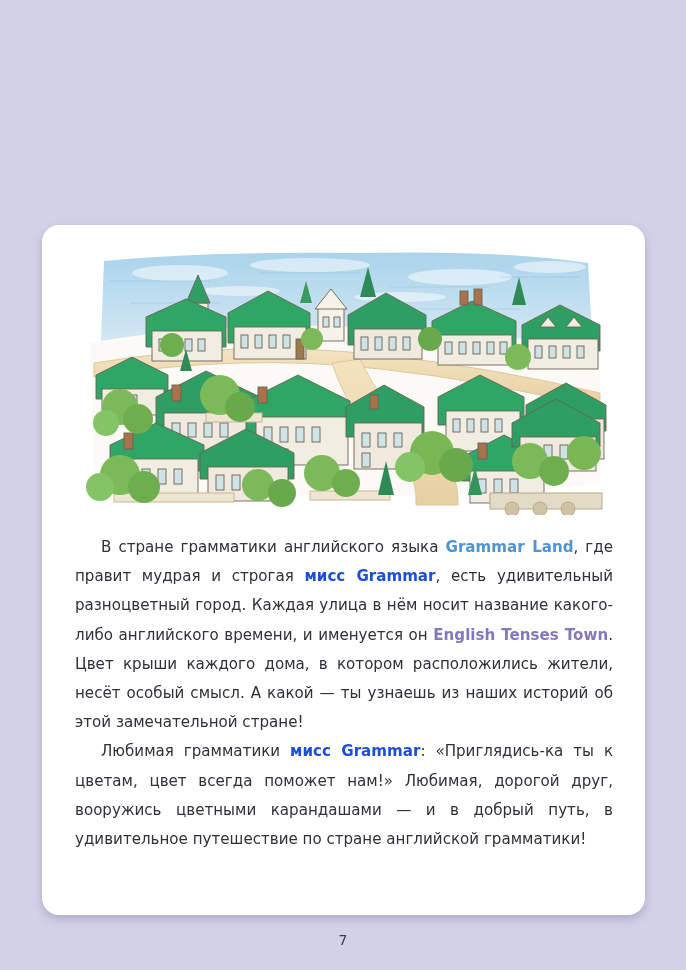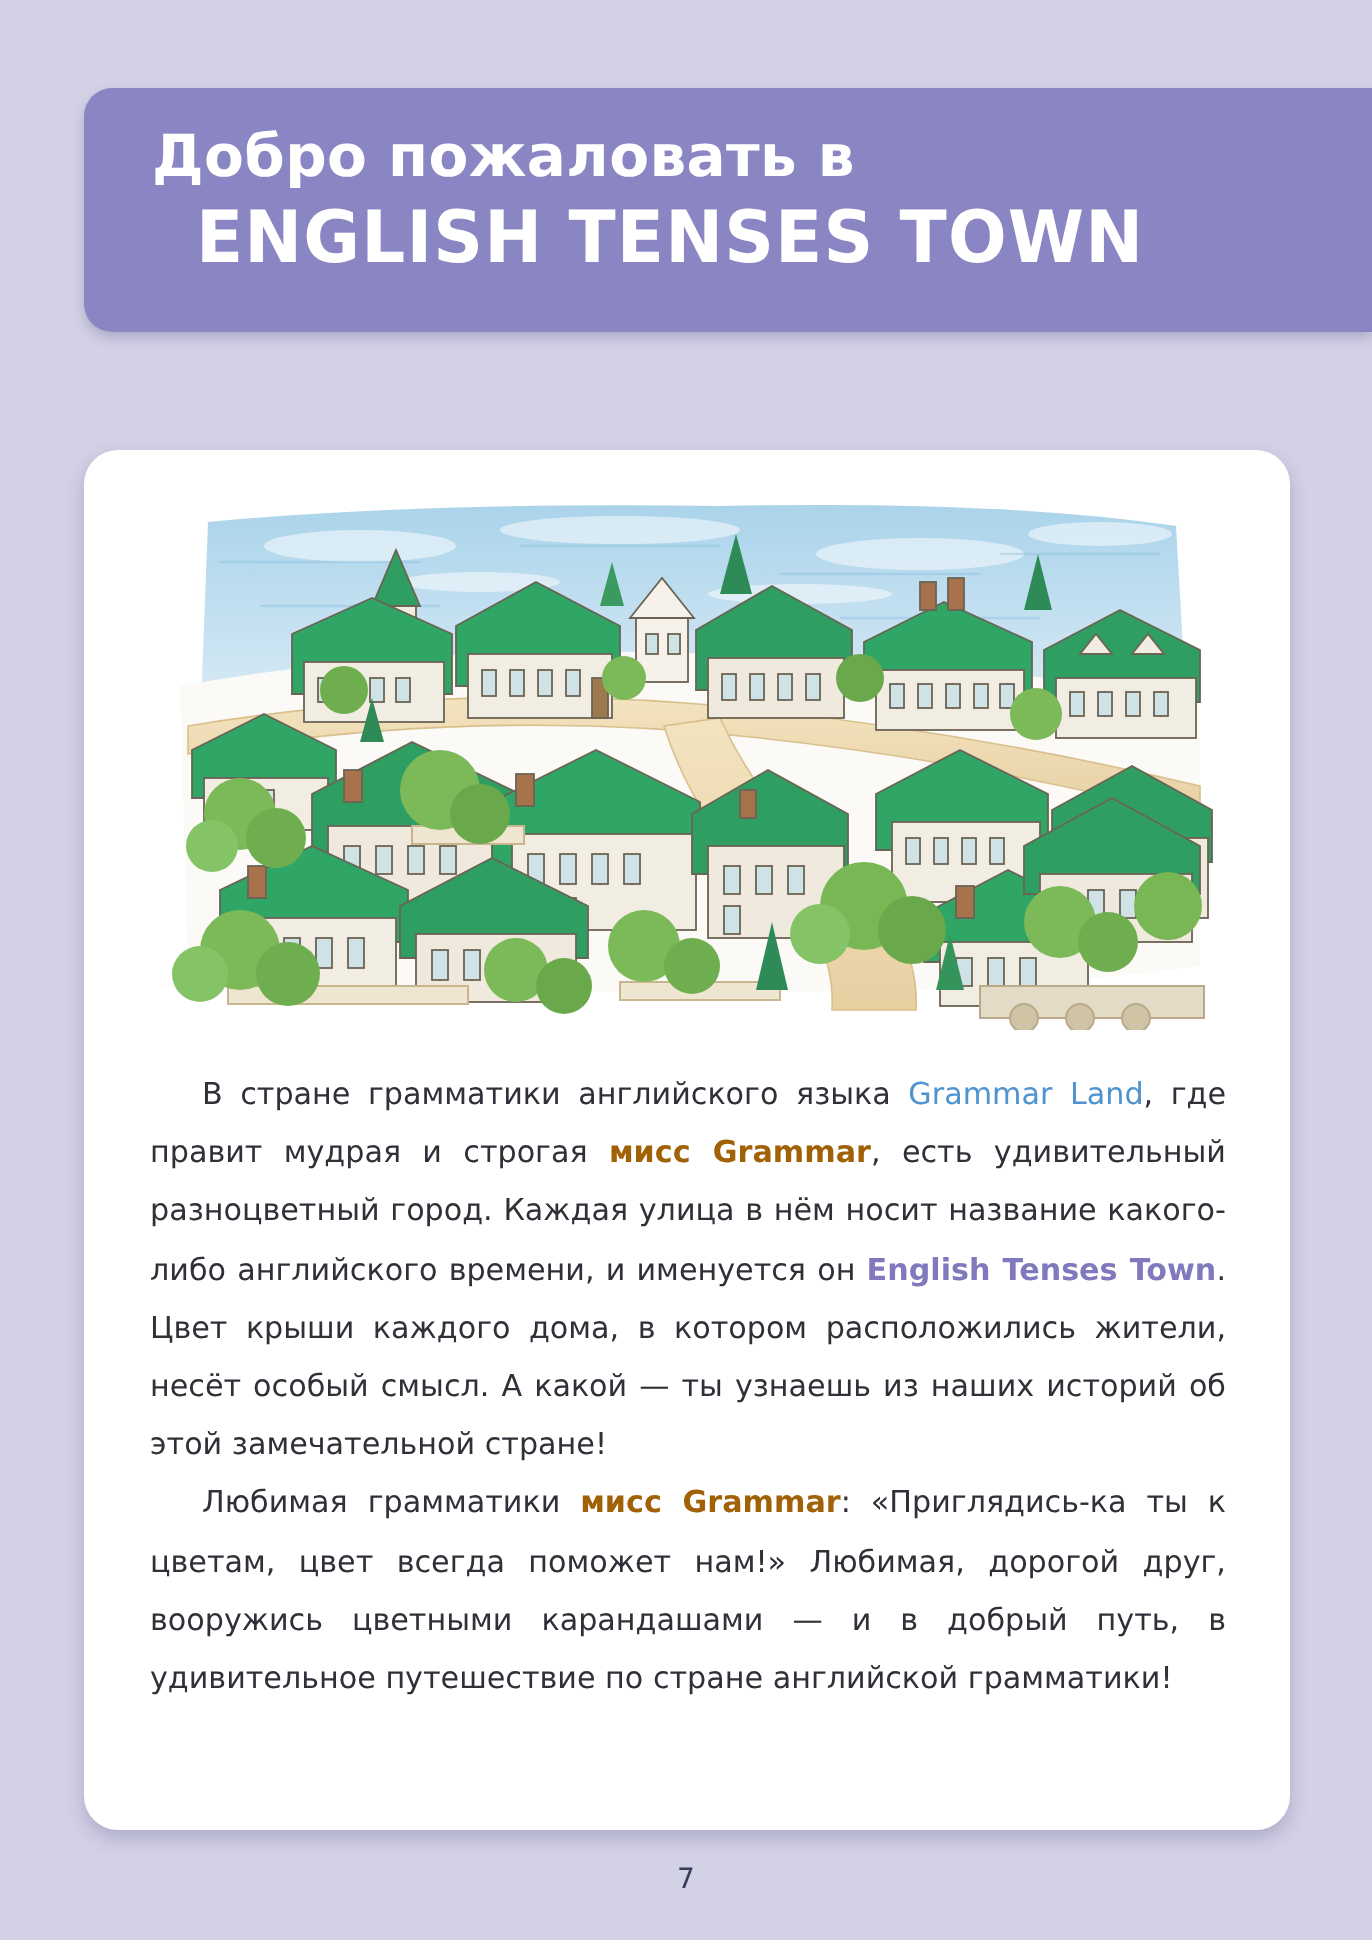"Добро пожаловать в" div.banner { html: <div> <div>Добро пожаловать в</div> <div>ENGLISH TENSES TOWN</div> </div> -> none }
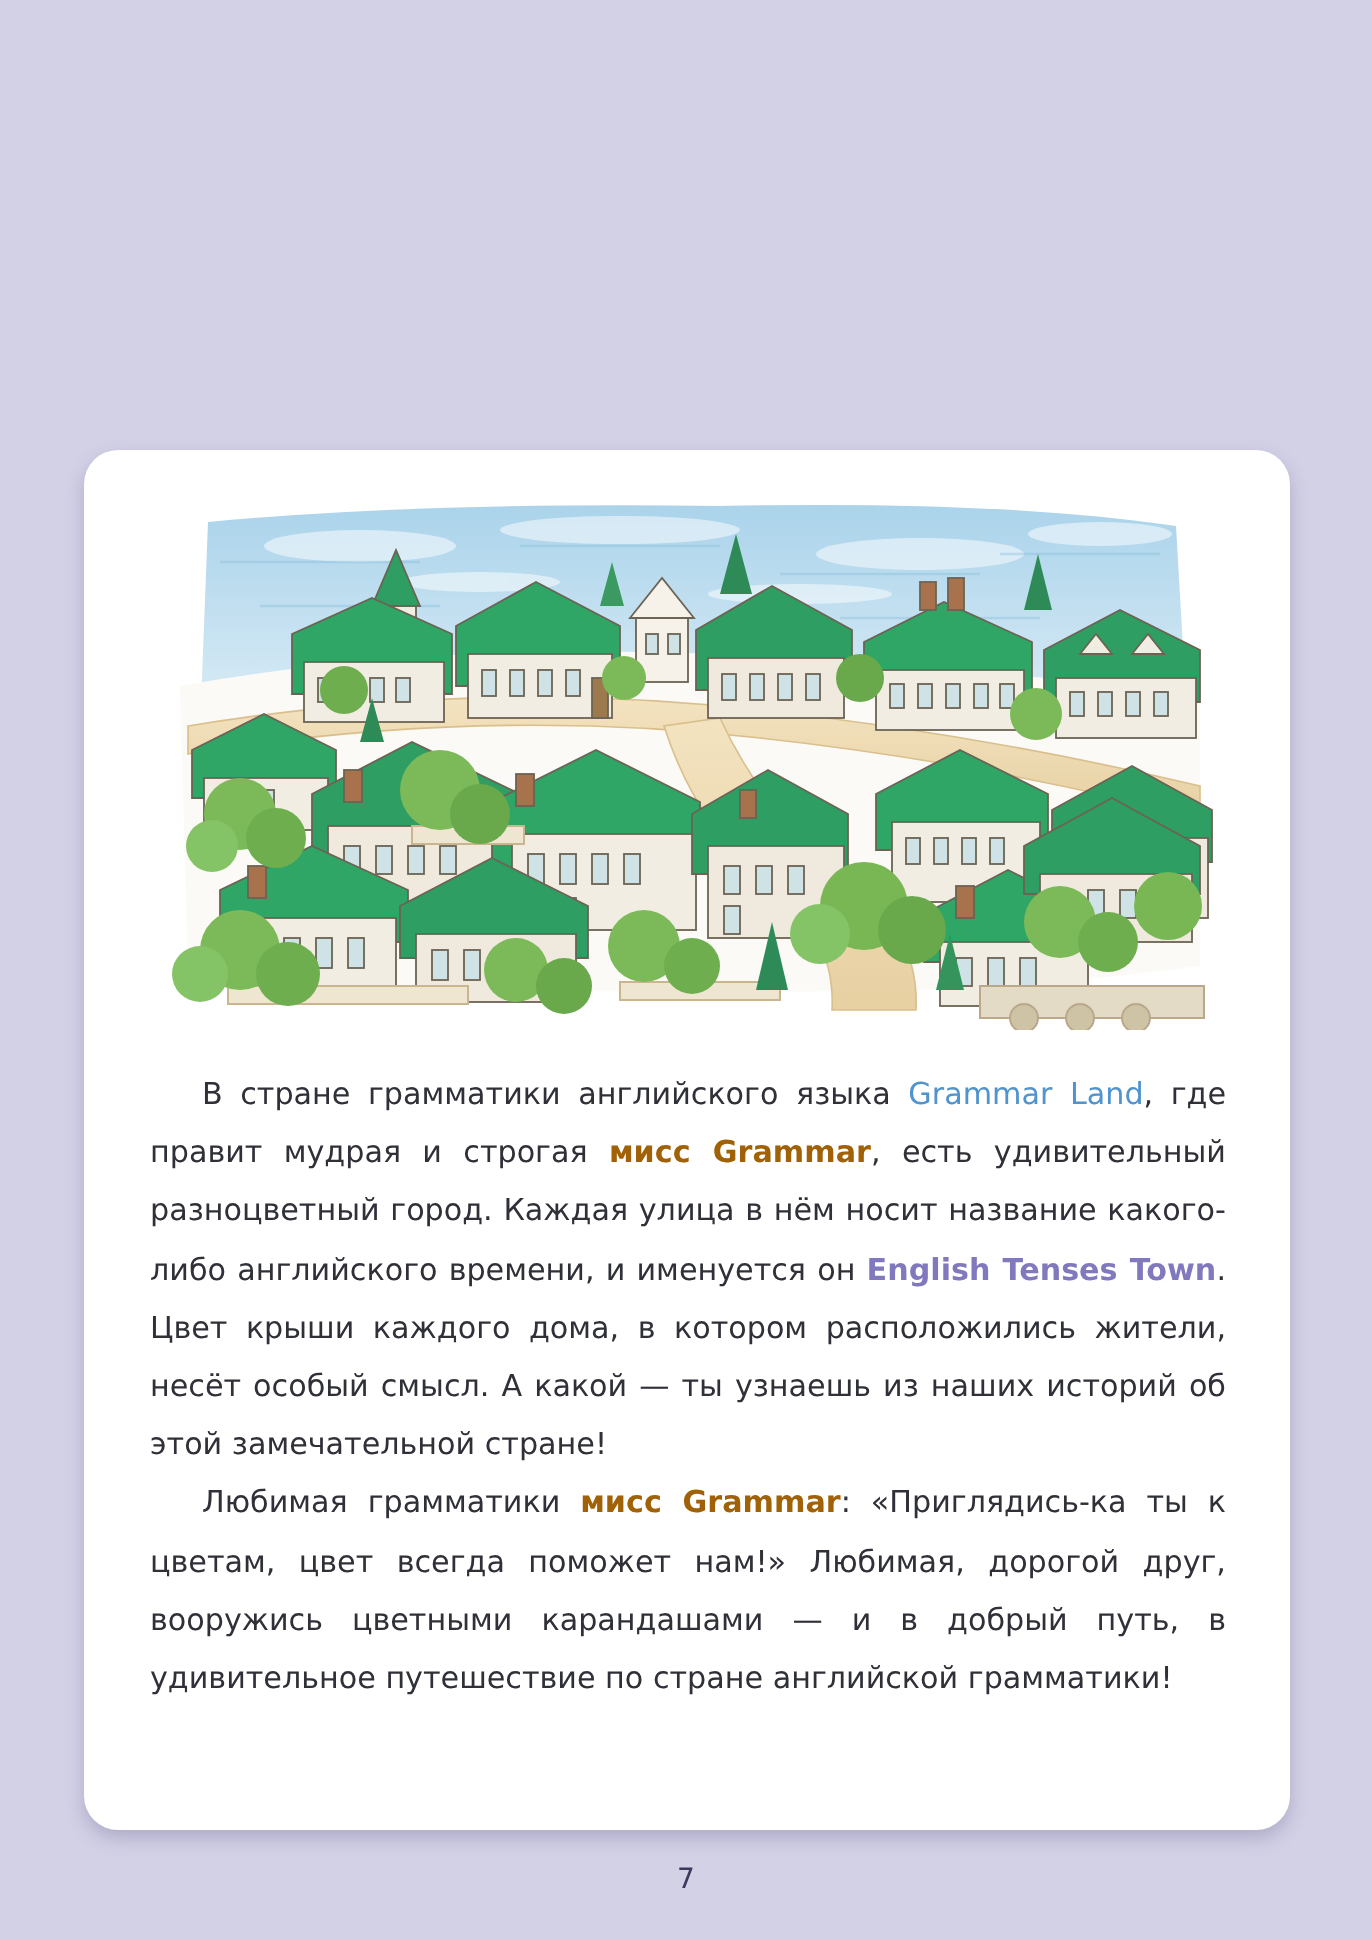"Grammar Land" .hl-blue { font-weight: normal -> bold }
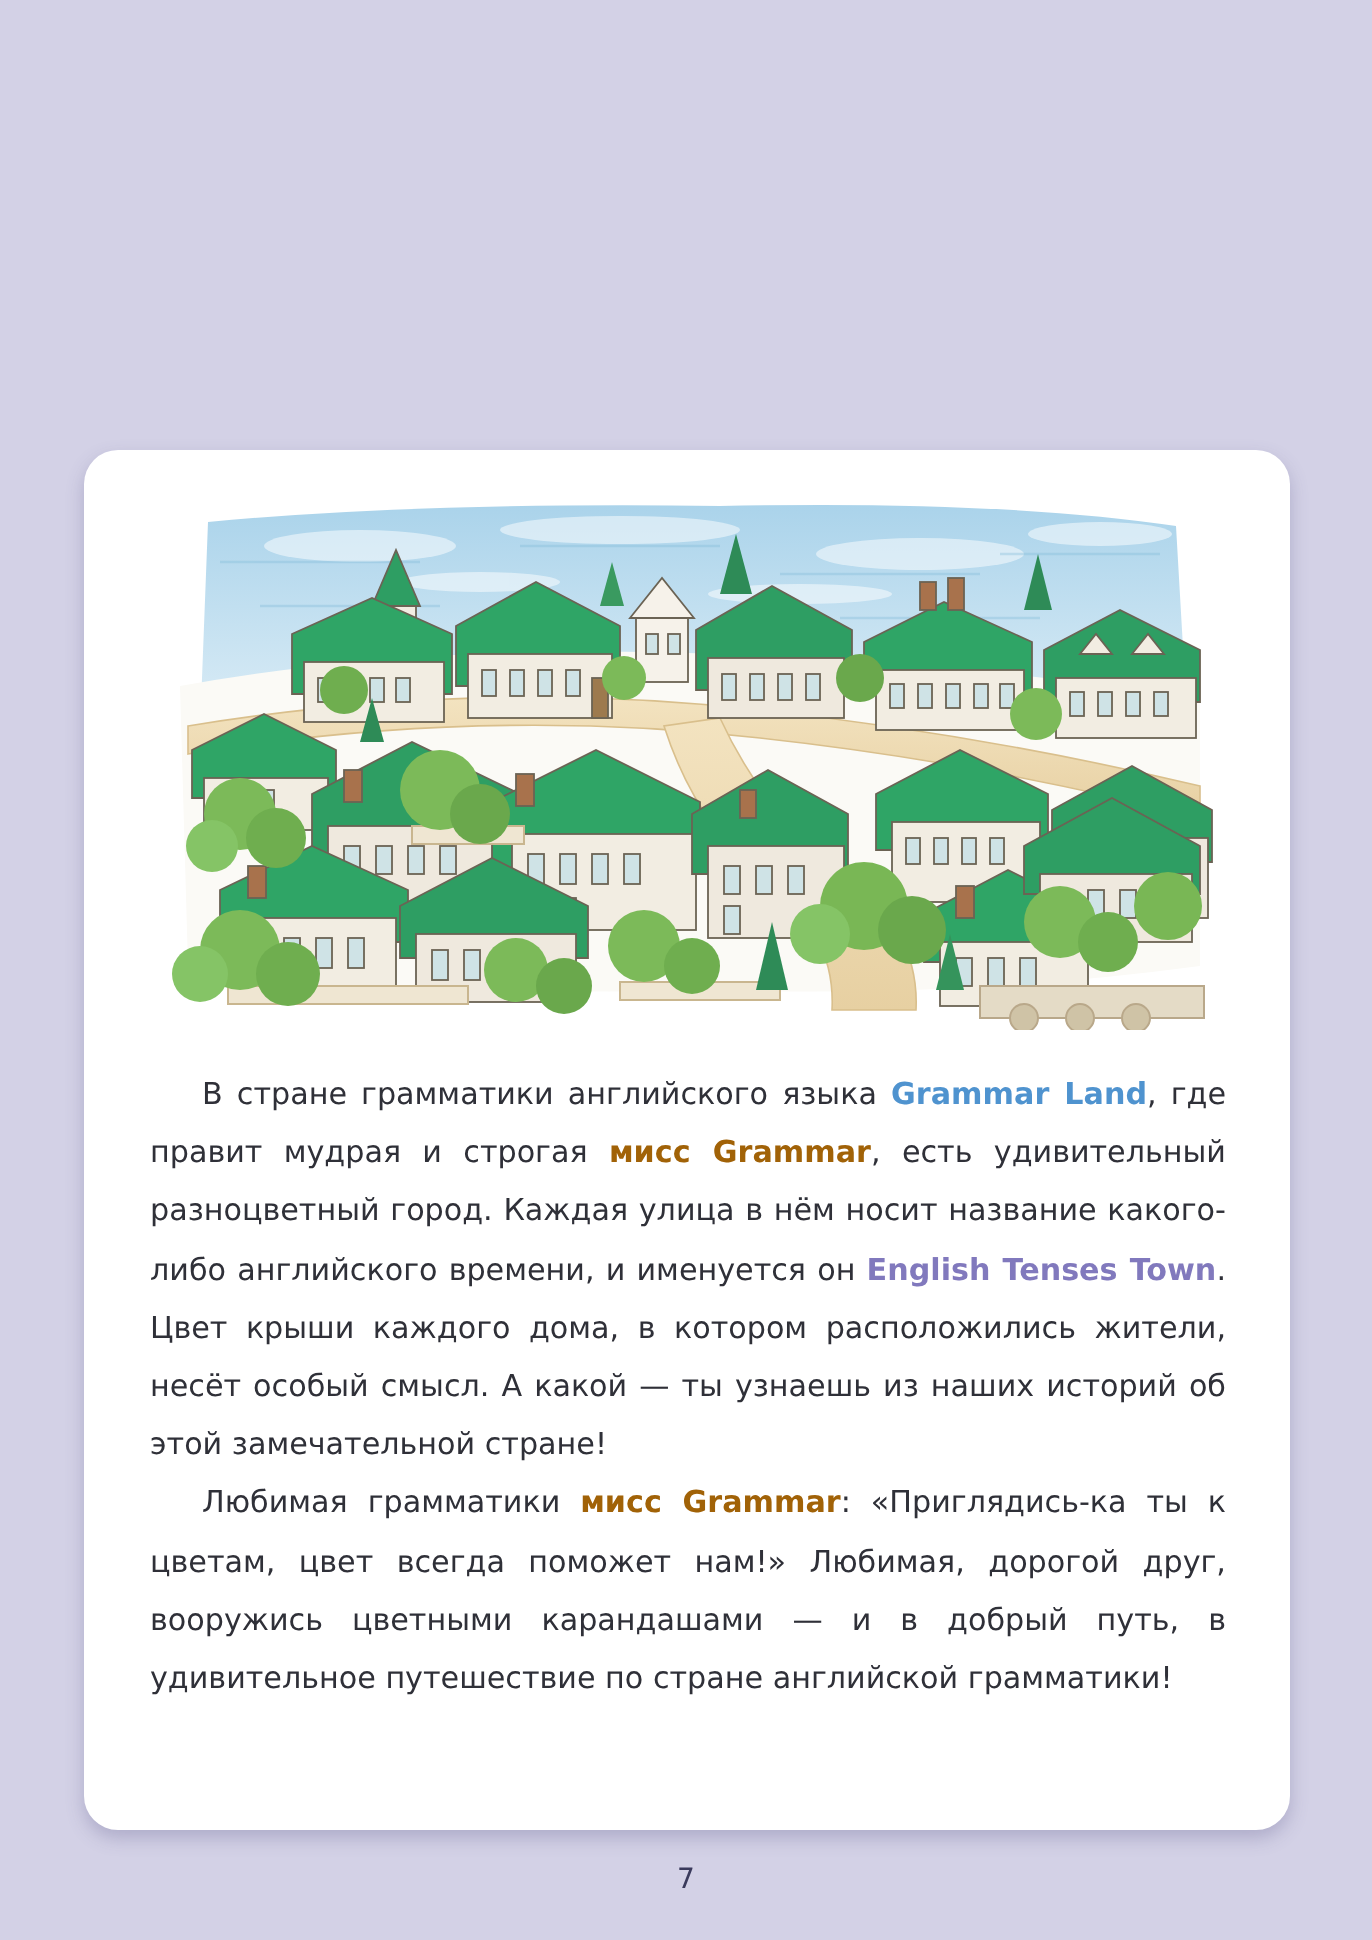"мисс Grammar" .hl-red { color: #a16207 -> #1d4ed8 }
